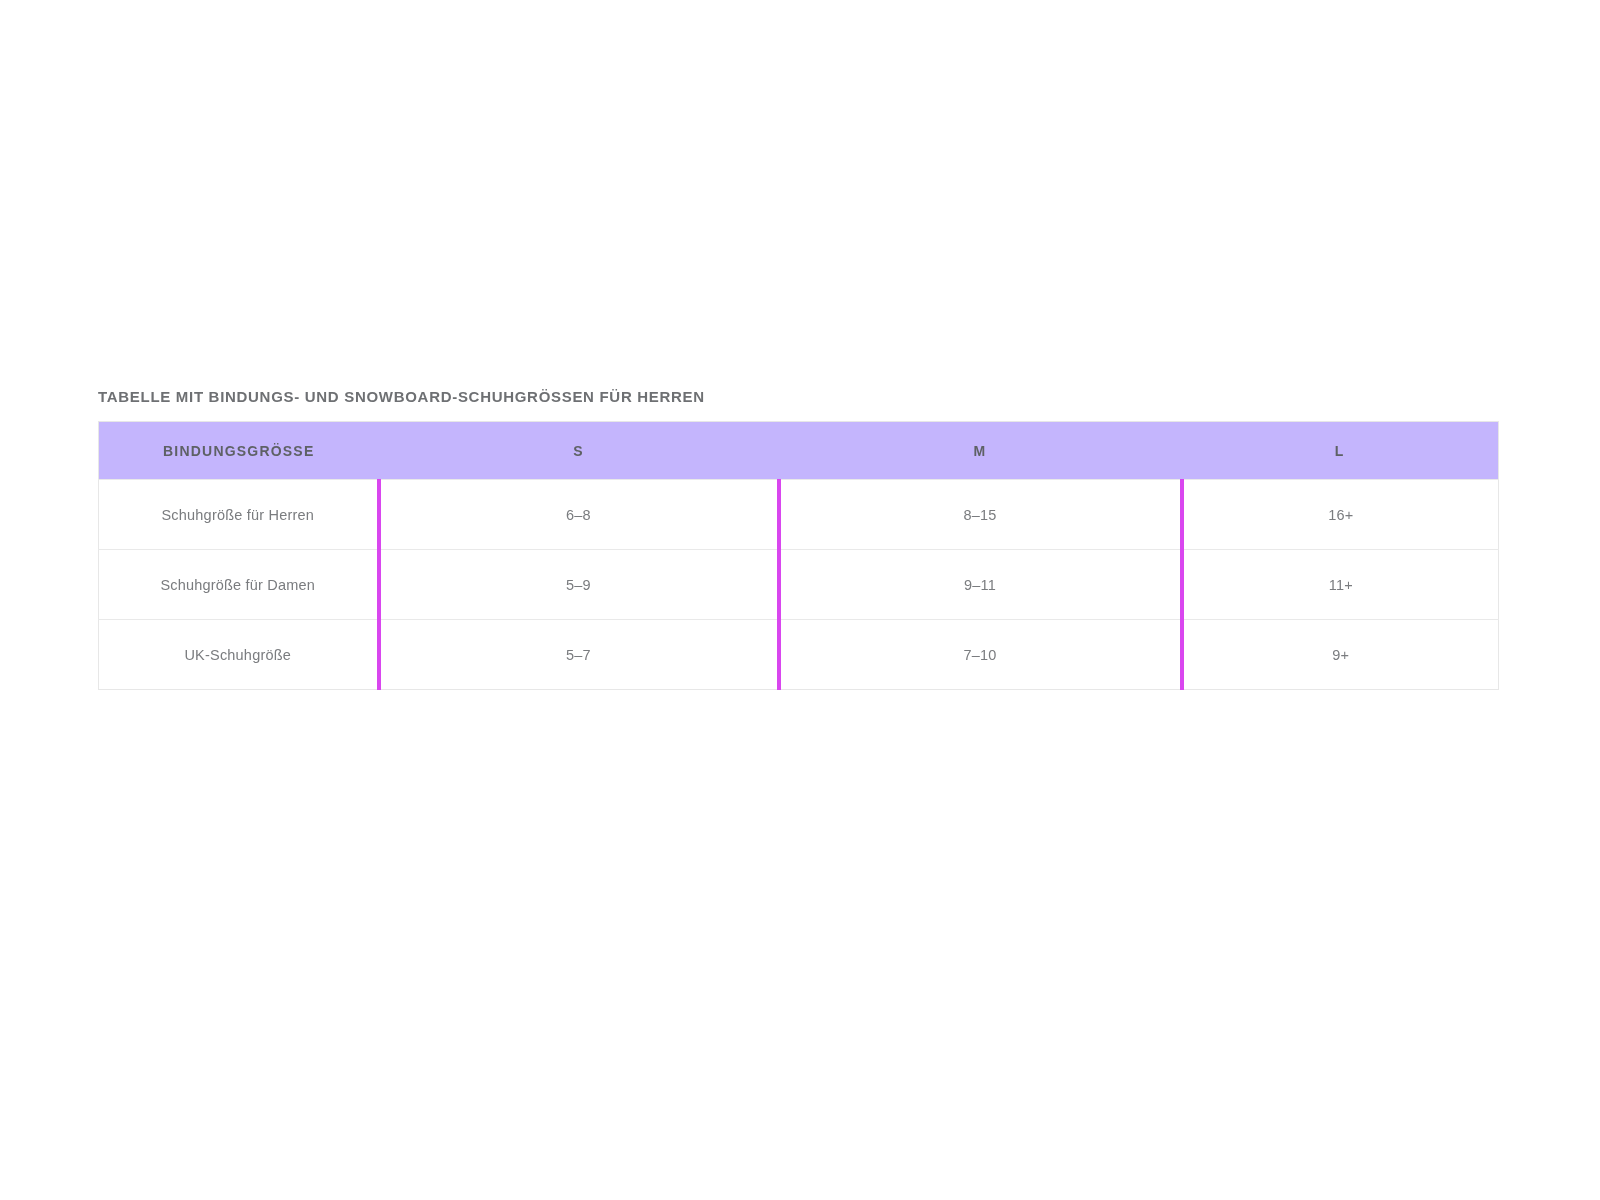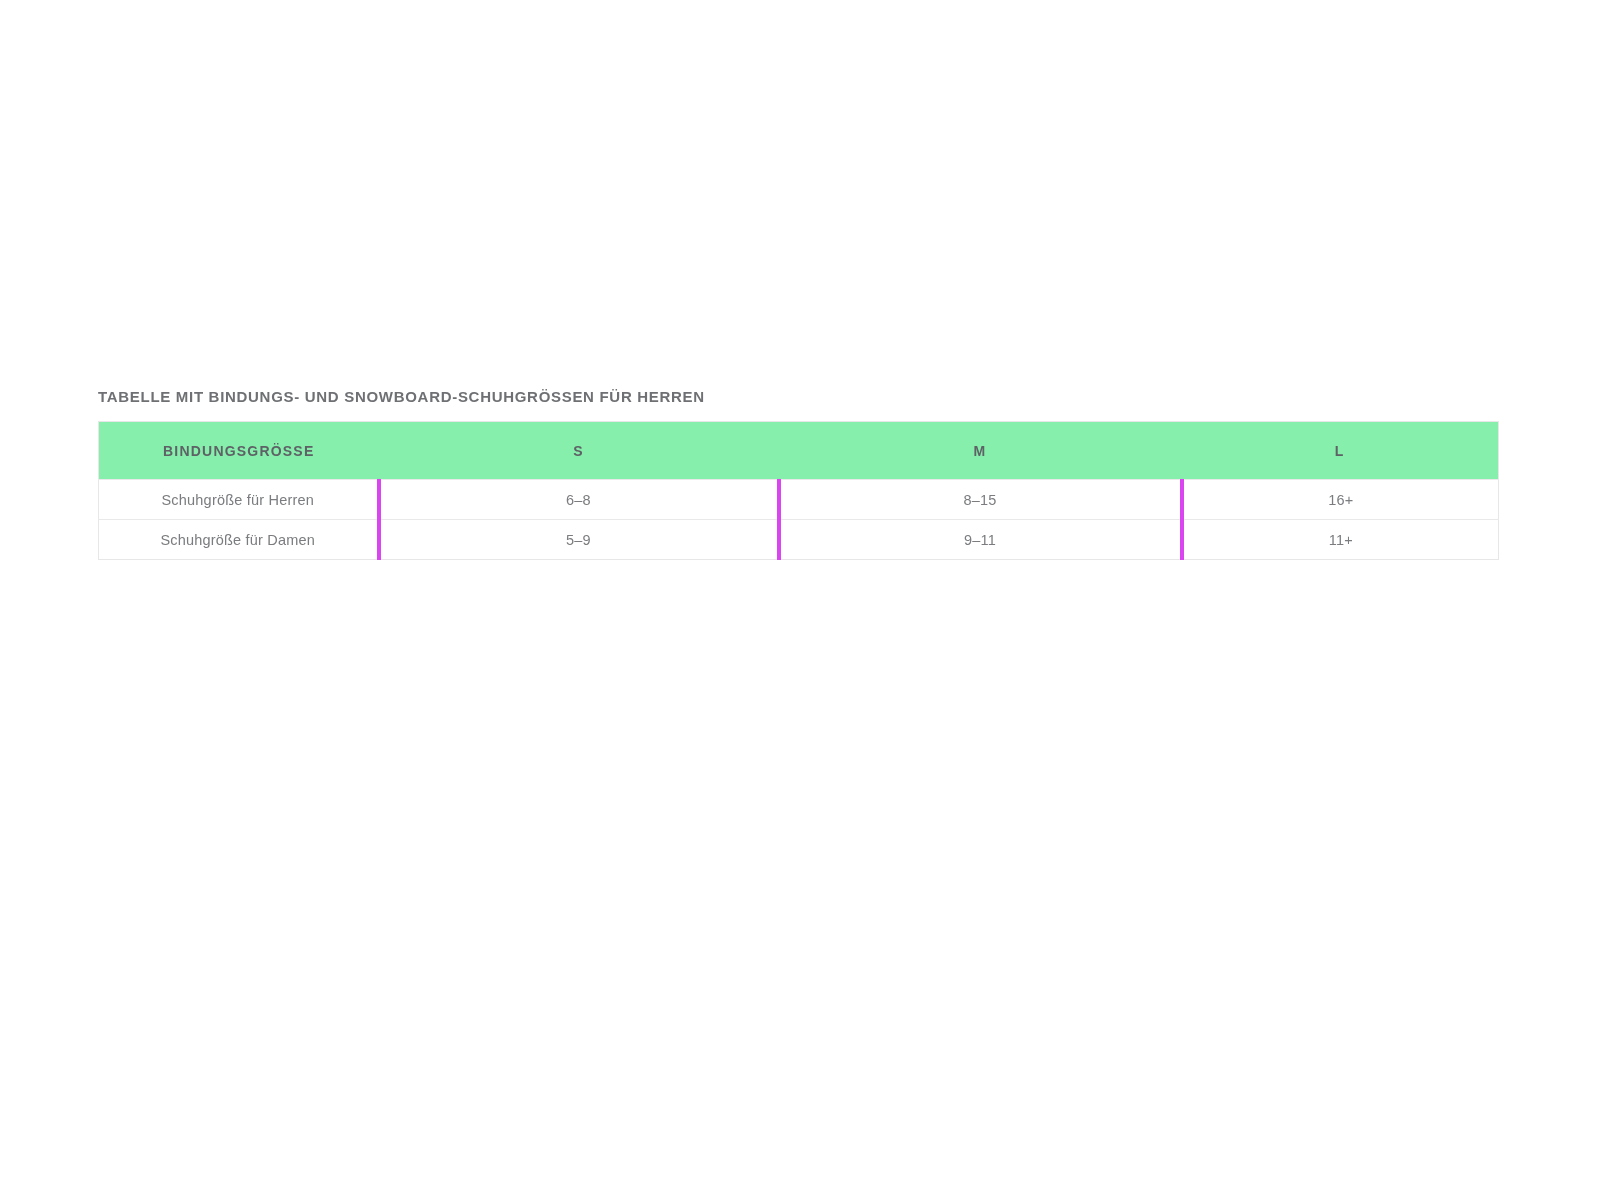"BINDUNGSGRÖSSE" .size-table th { background: #86efac -> #c4b5fd }
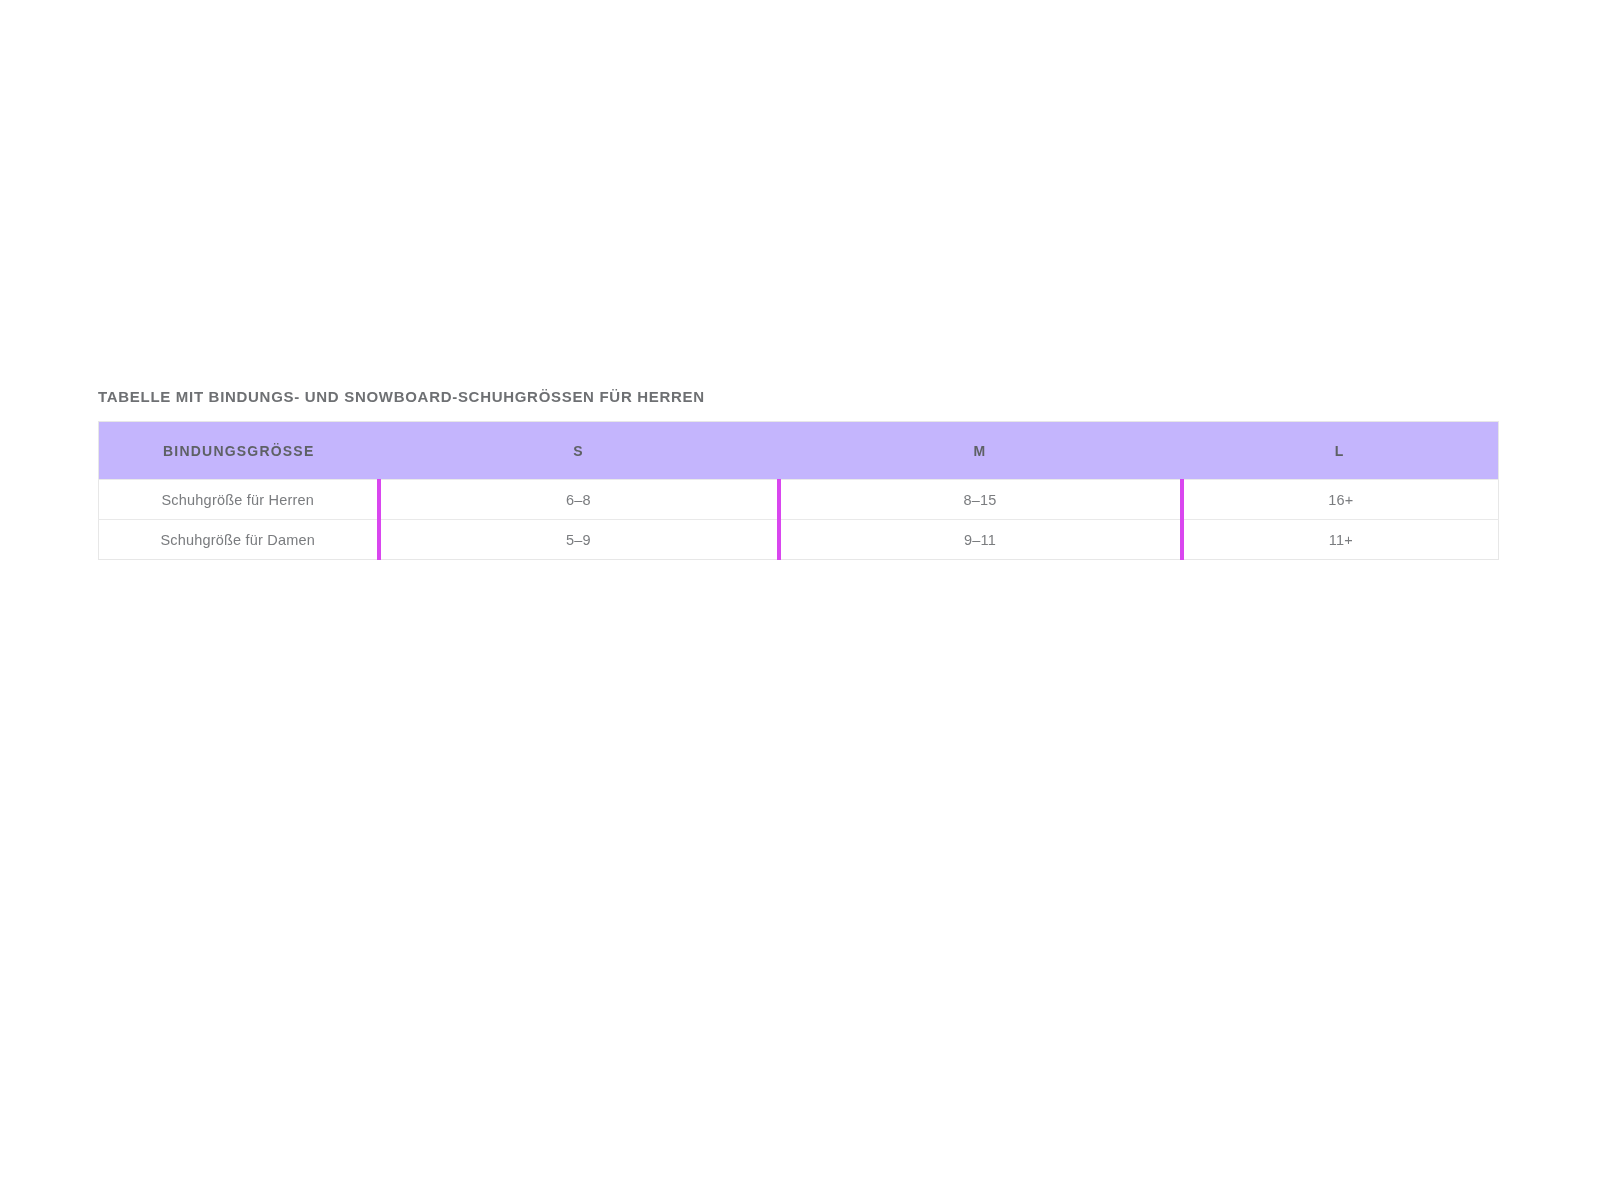"Schuhgröße für Herren" .size-table td { height: 40px -> 70px }
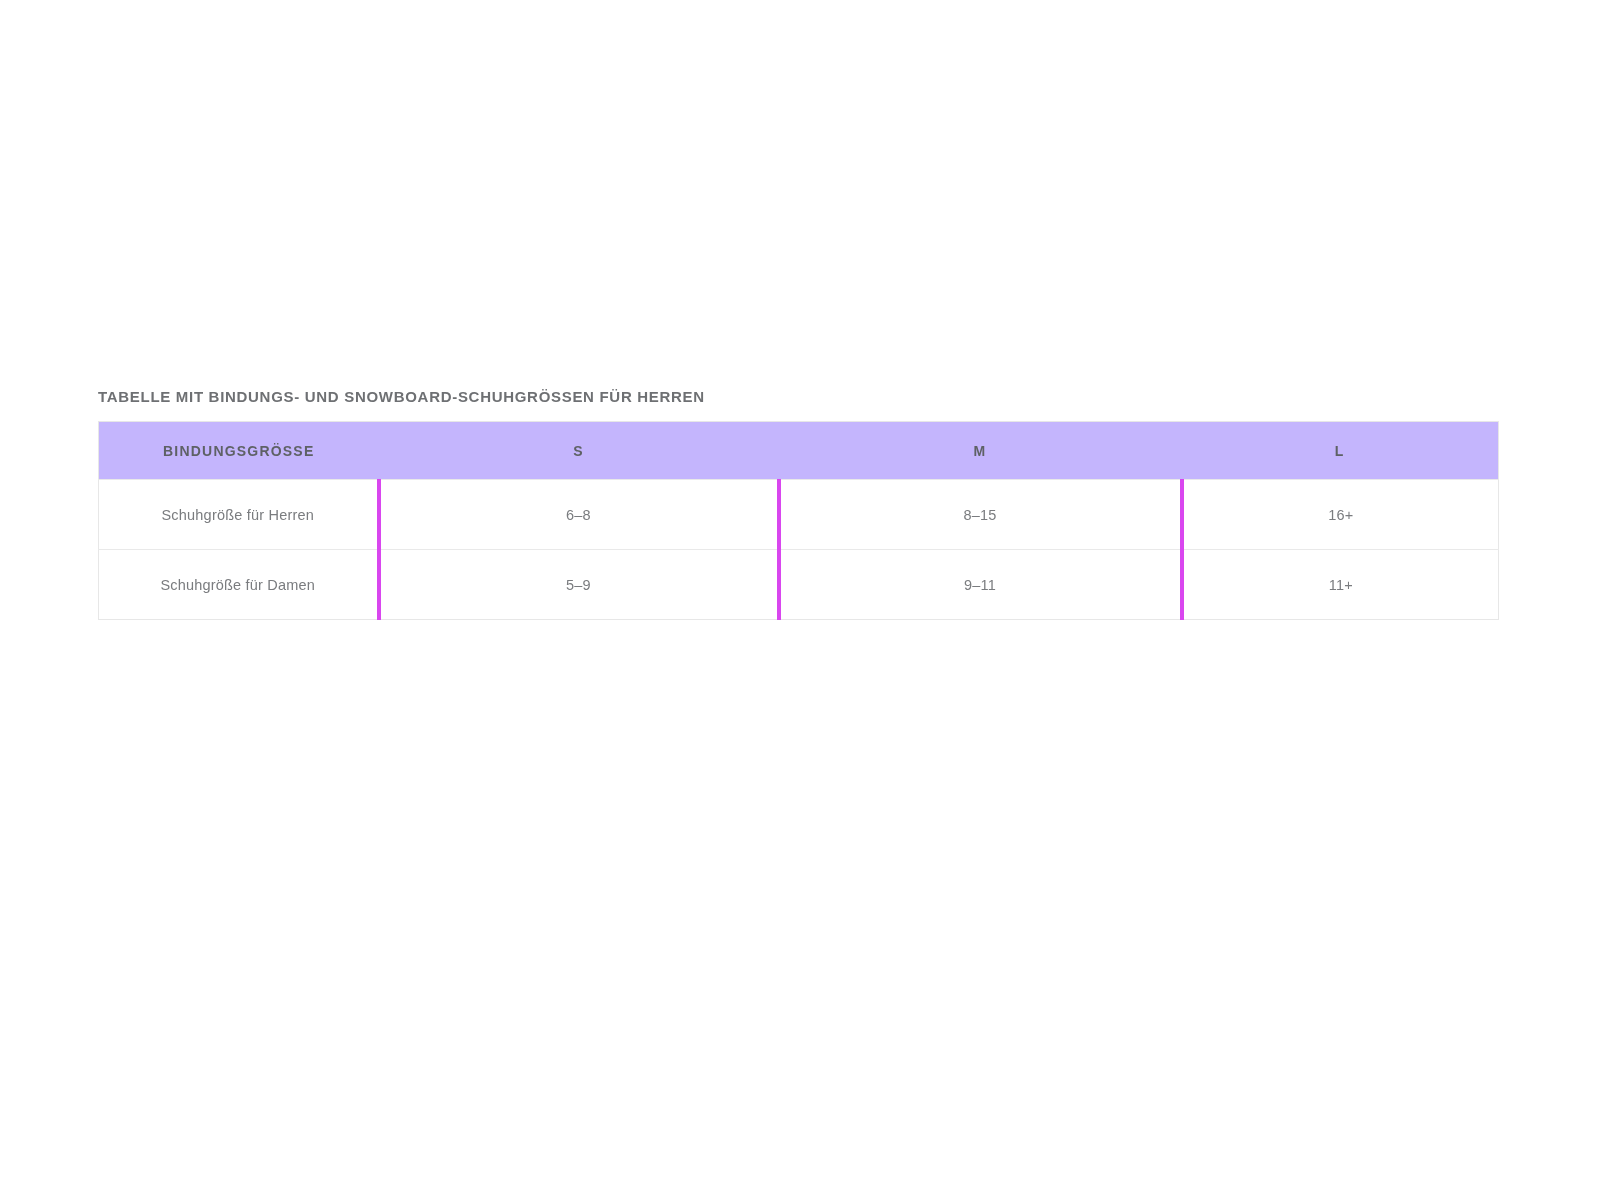"UK-Schuhgröße" tr { html: none -> <tr> <td>UK-Schuhgröße</td> <td>5–7</td> <td>7–10</td> <td>9+</td> </tr> }
